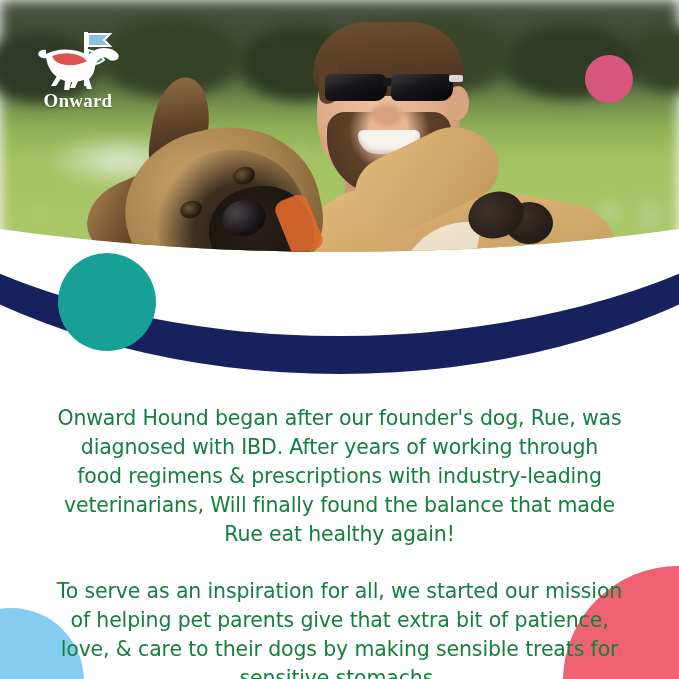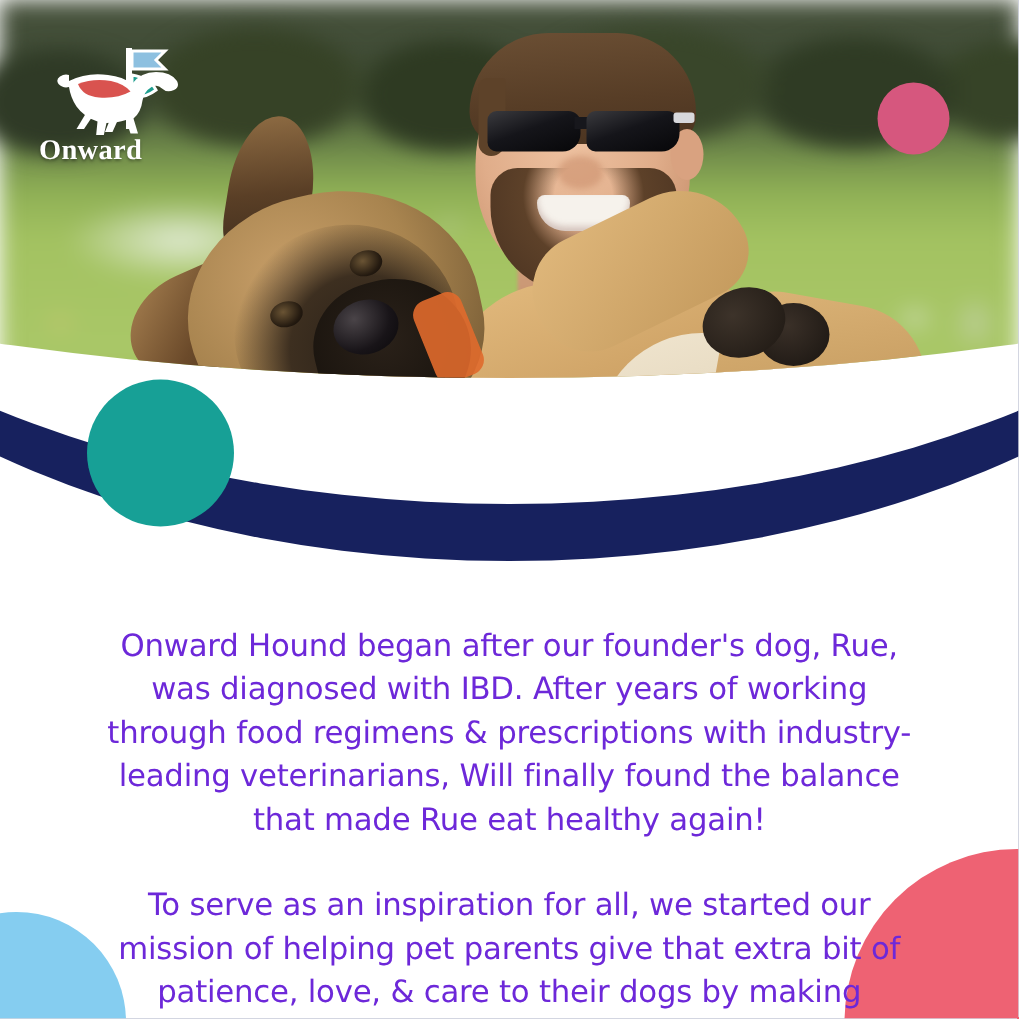"Onward" .logo { text-align: none -> center }
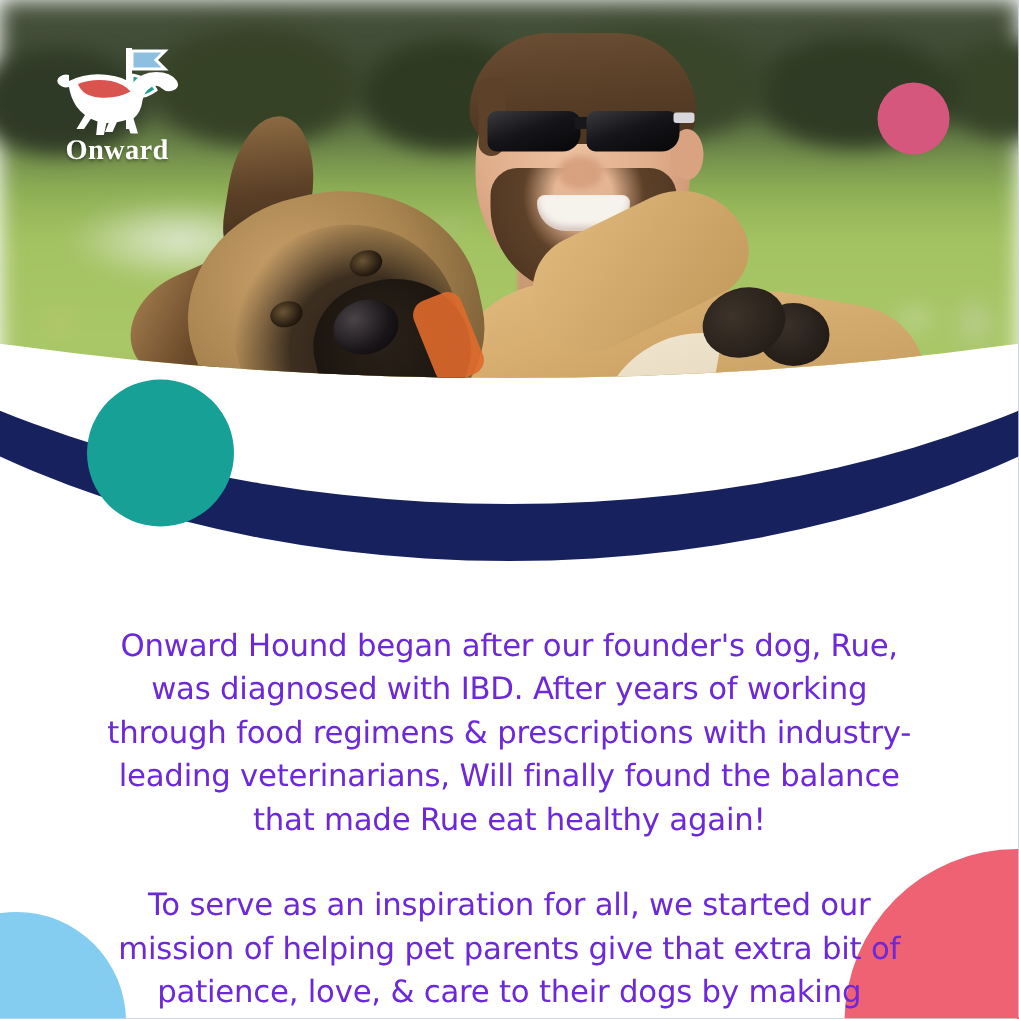"Onward Hound began after our" .para { color: #6d28d9 -> #15803d; margin: 12px -> 0 }
